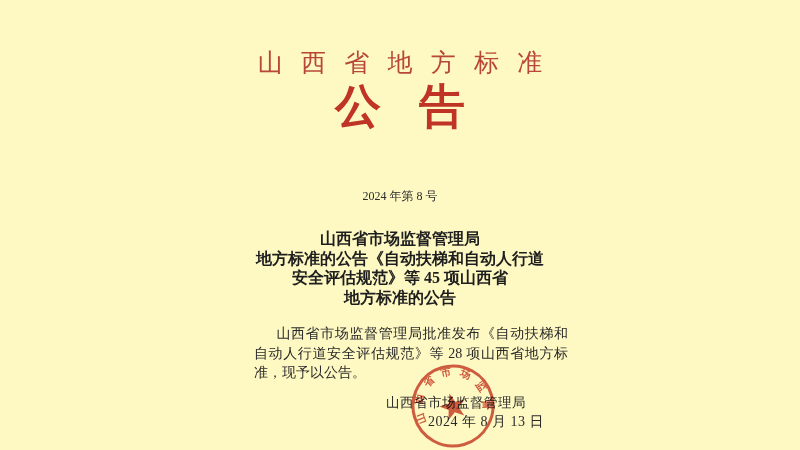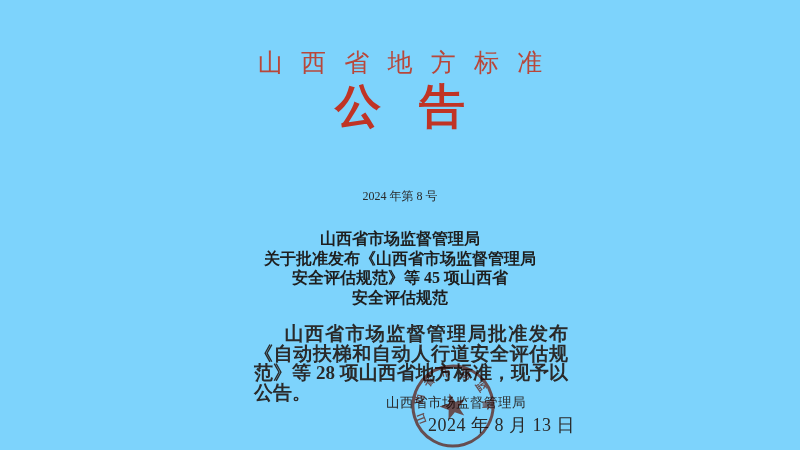"山 西 省 地 方" .page { background: #7dd3fc -> #fef9c3 }
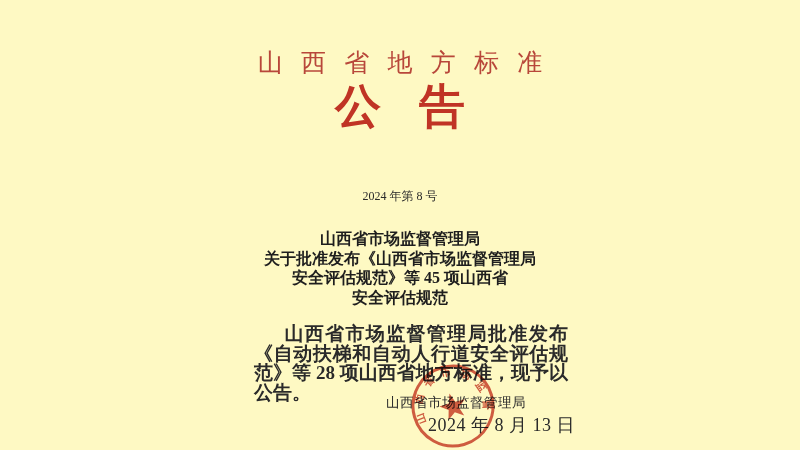"关于批准发布《山西省市场监督管理局" div { text: 关于批准发布《山西省市场监督管理局 -> 地方标准的公告《自动扶梯和自动人行道 }
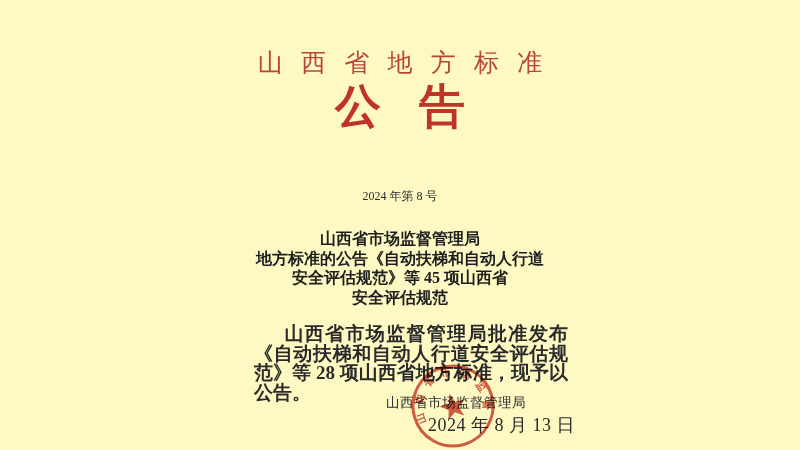"安全评估规范" div { text: 安全评估规范 -> 地方标准的公告 }
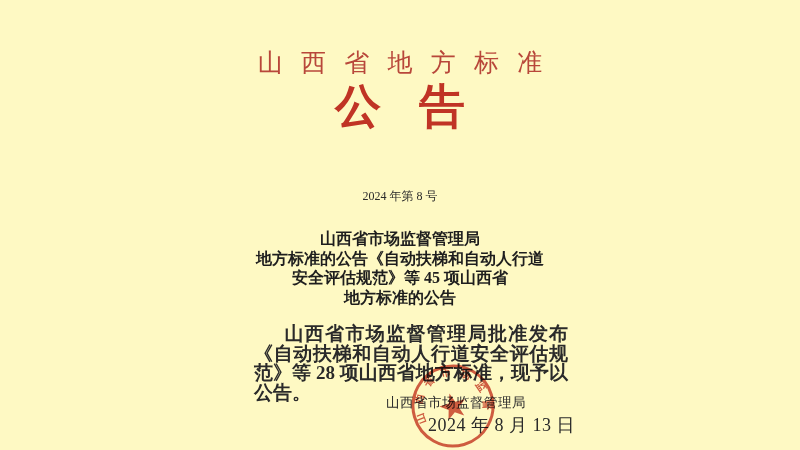"山西省市场监督管理局批准发布《自动扶梯和自动人行道安全评估规范》等 28" .body-p { font-size: 19px -> 14px; font-weight: bold -> none }
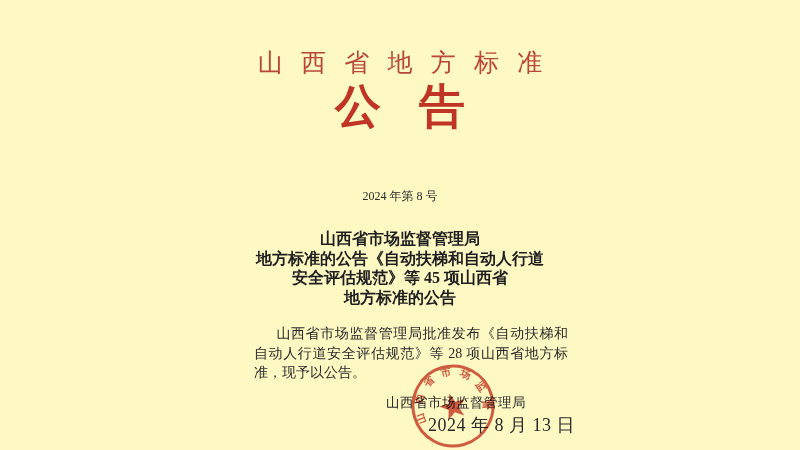"2024 年 8 月 13" .date { font-size: 18px -> 14px }
